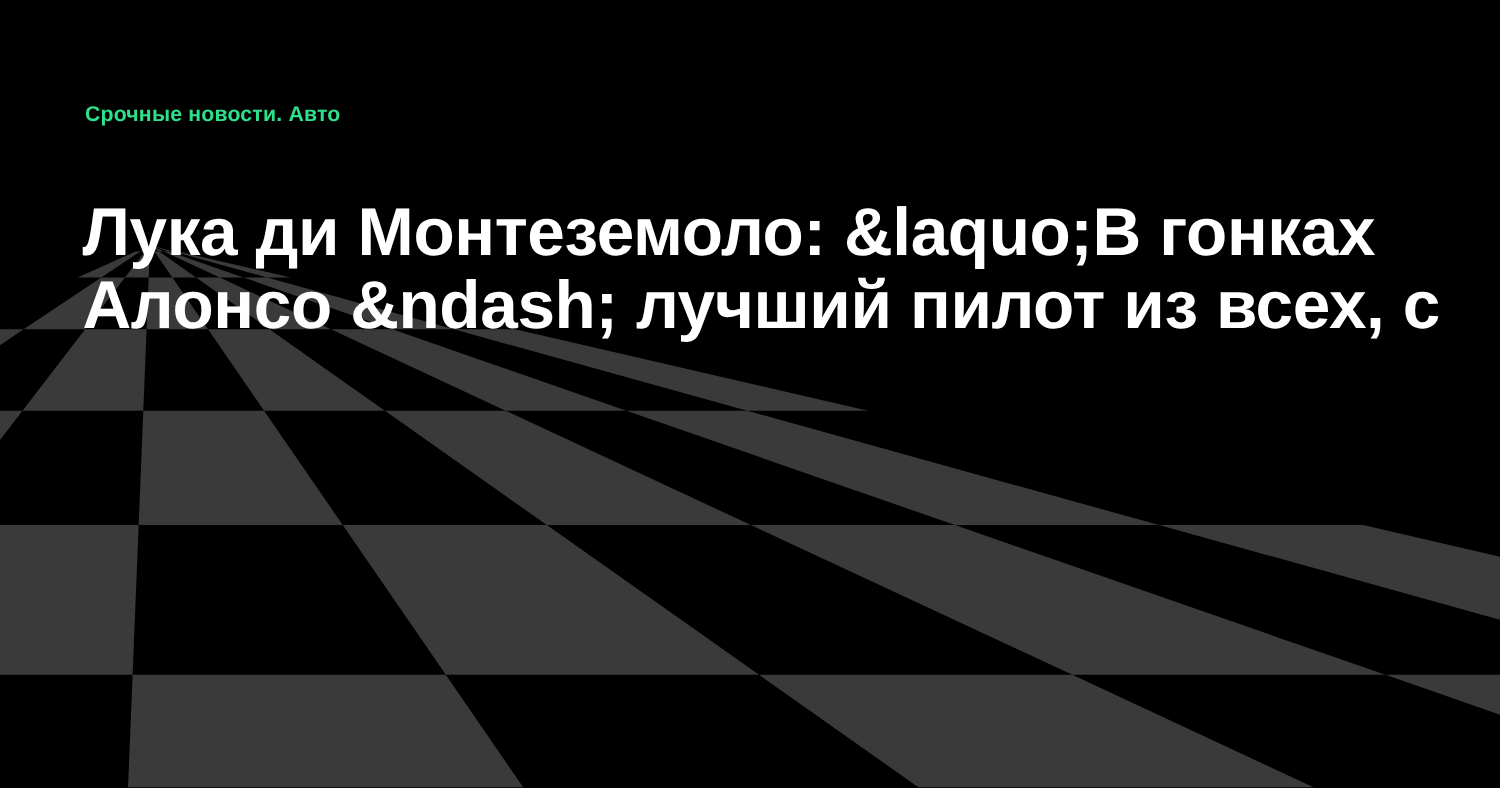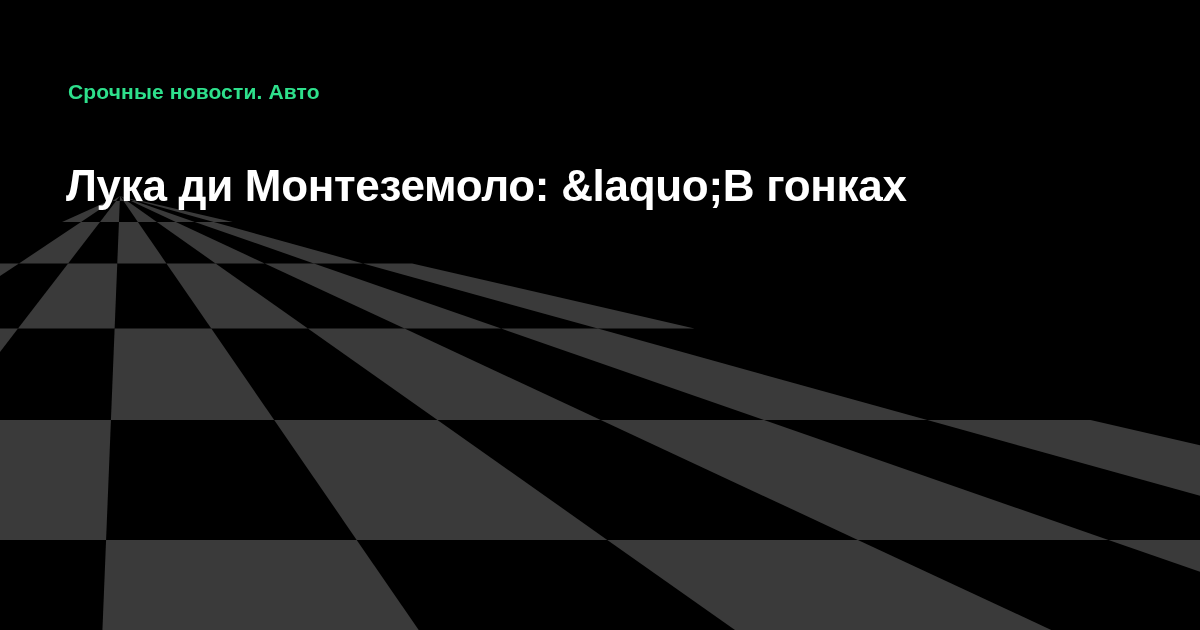"Срочные новости. Авто" #kicker { font-size: 21px -> 17px }
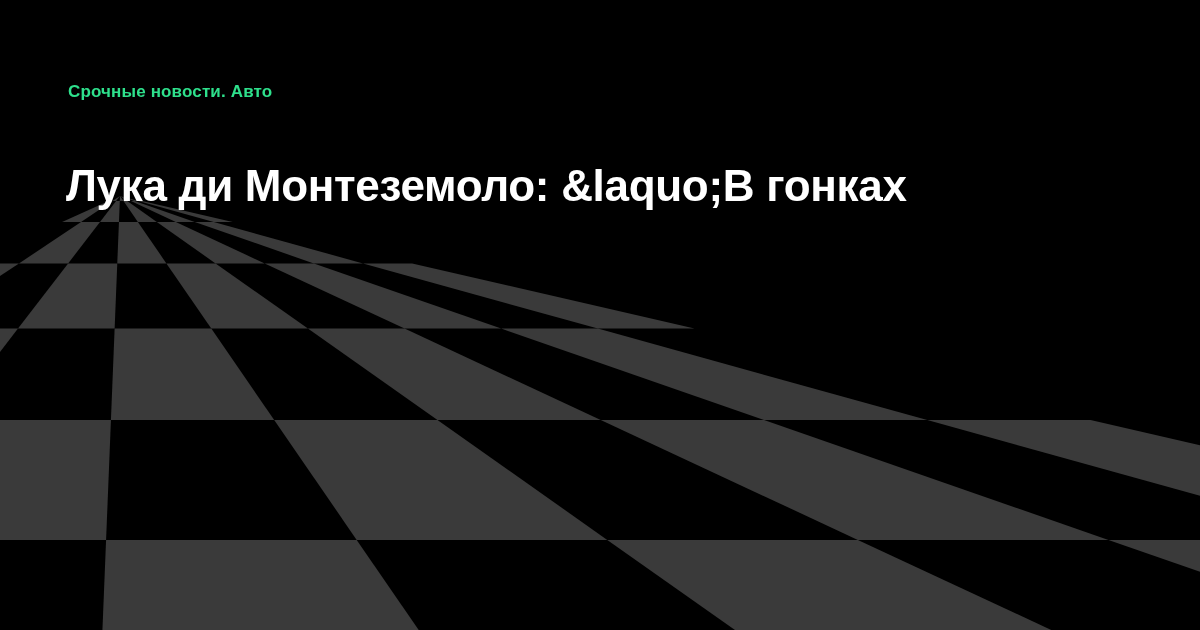"Лука ди Монтеземоло: &laquo;В гонках" #headline { font-size: 44px -> 54px }
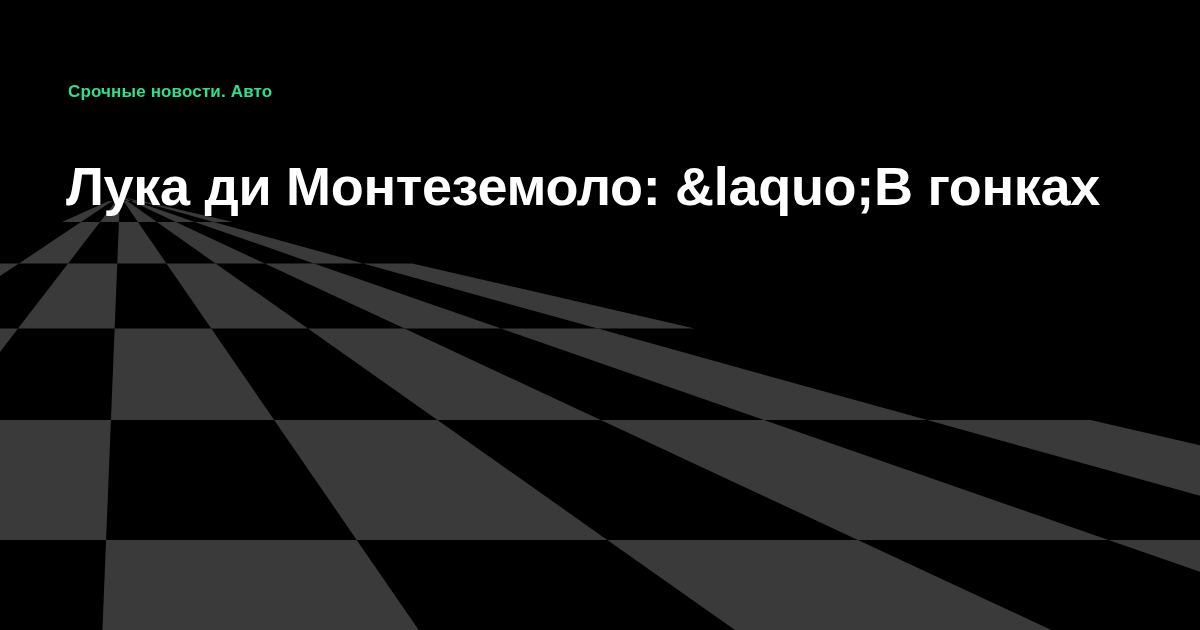"Алонсо &ndash; лучший пилот из" span.hl-line { html: none -> <span>Алонсо &amp;ndash; лучший пилот из всех, с</span> }
